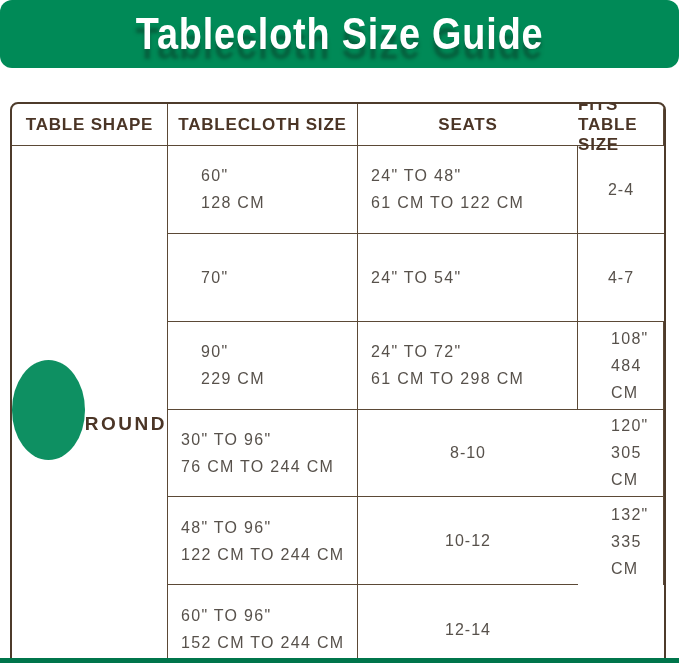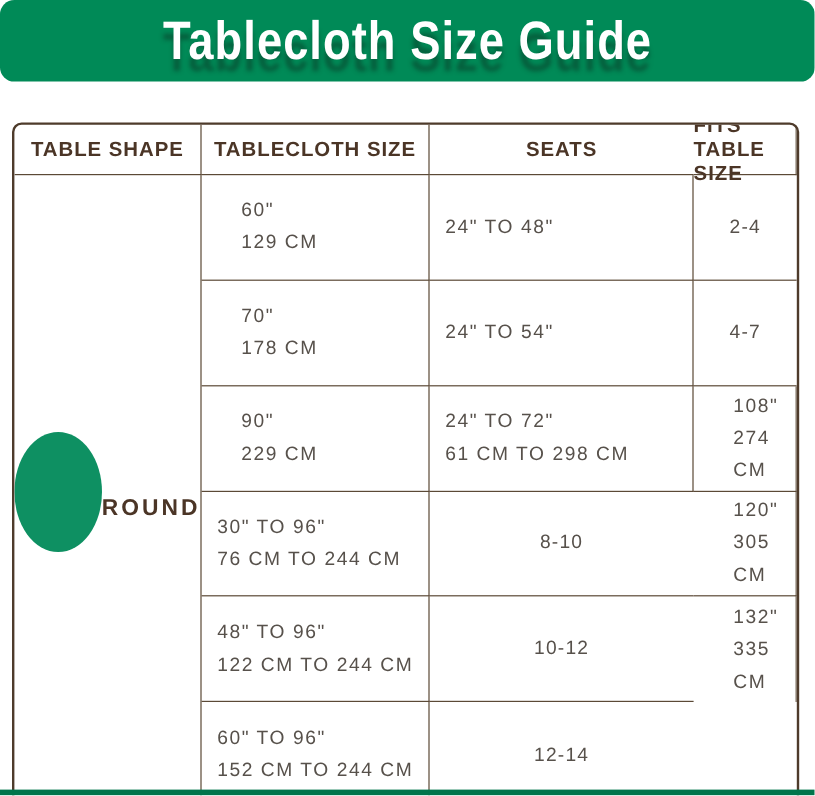"129 CM" div { text: 129 -> 128 }
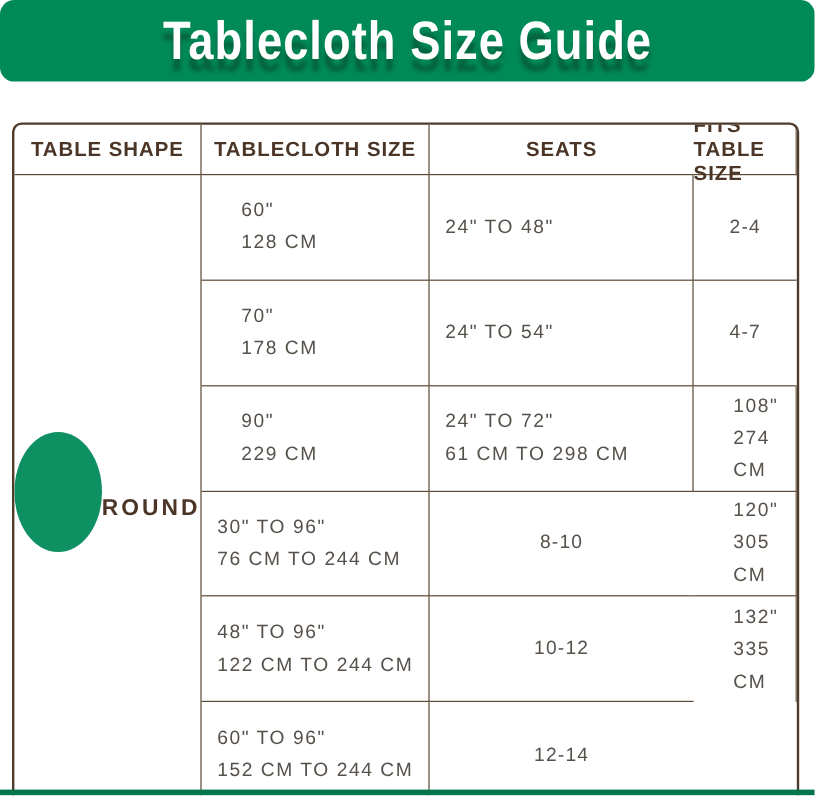"61 CM TO 122 CM" div { html: none -> <div>61 CM TO 122 CM</div> }
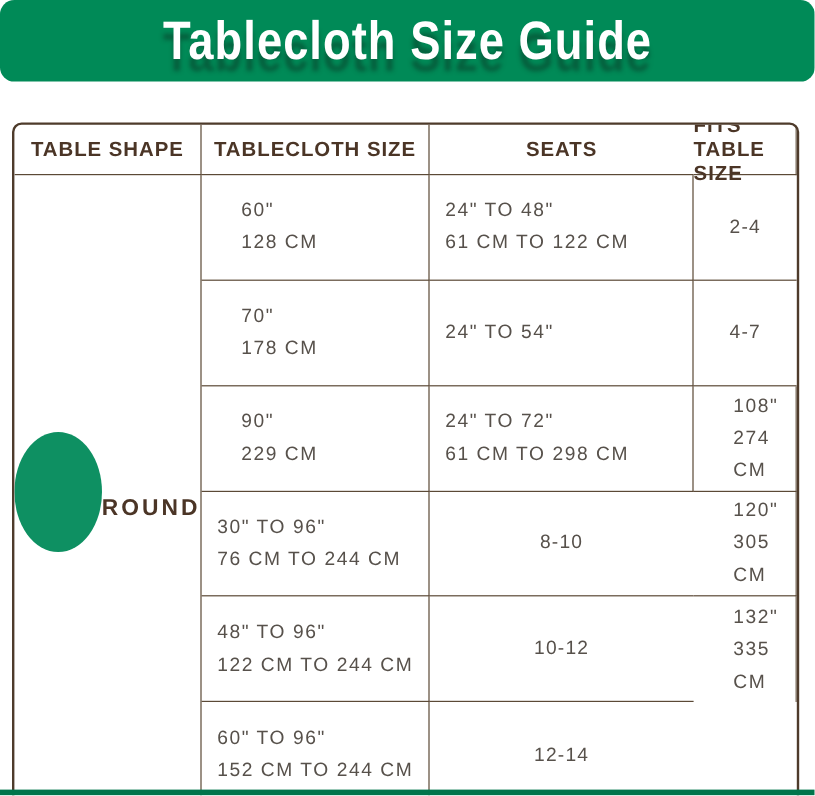"178 CM" div { html: <div>178 CM</div> -> none }
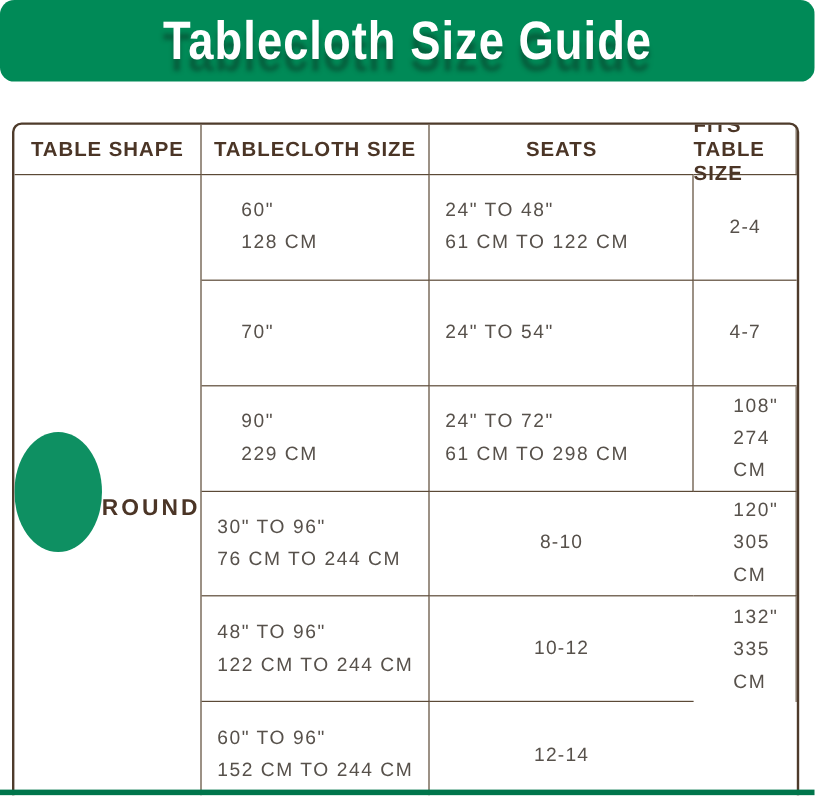"274 CM" div { text: 274 -> 484 }
